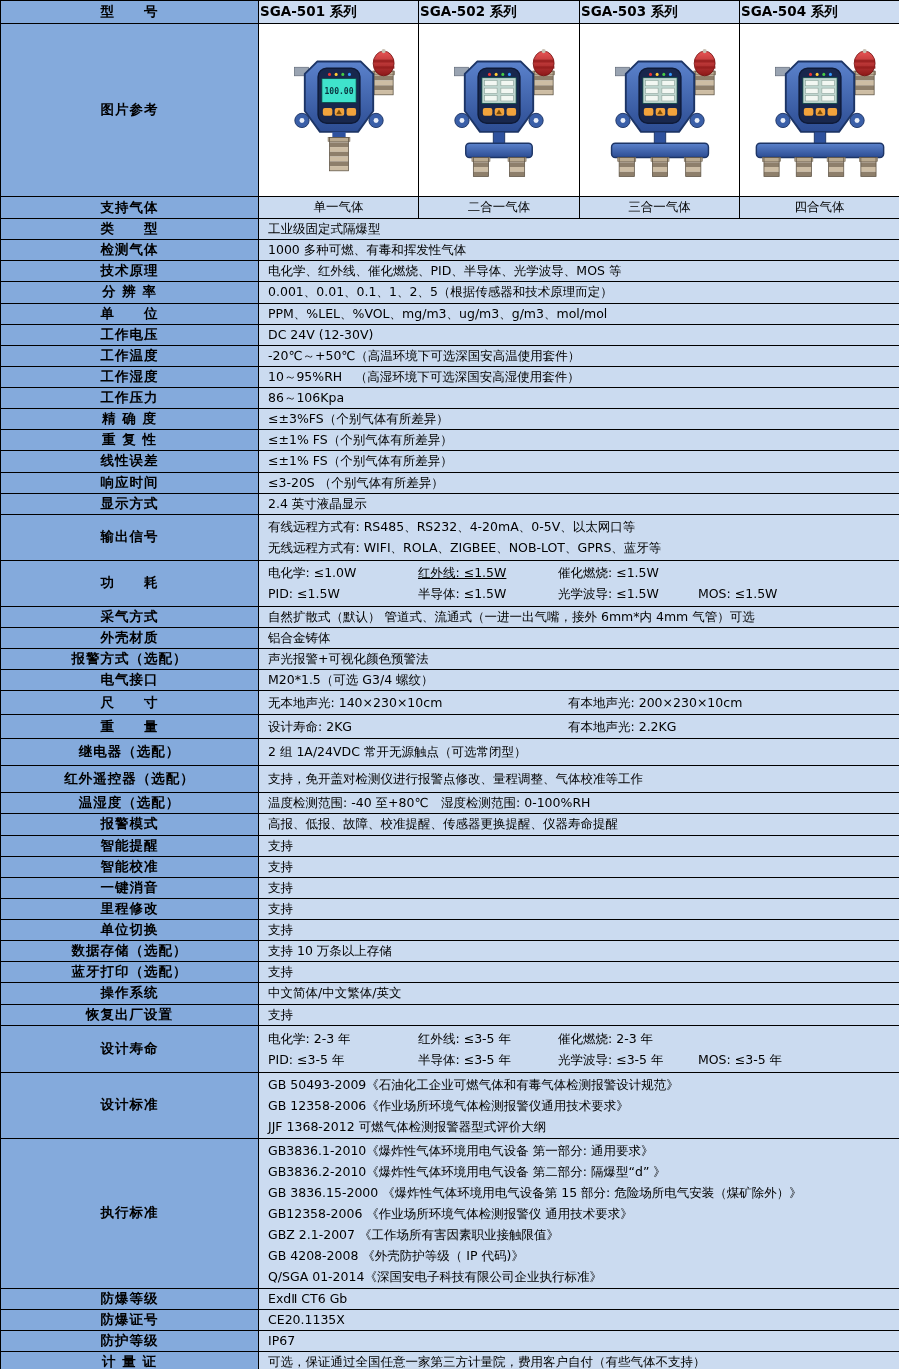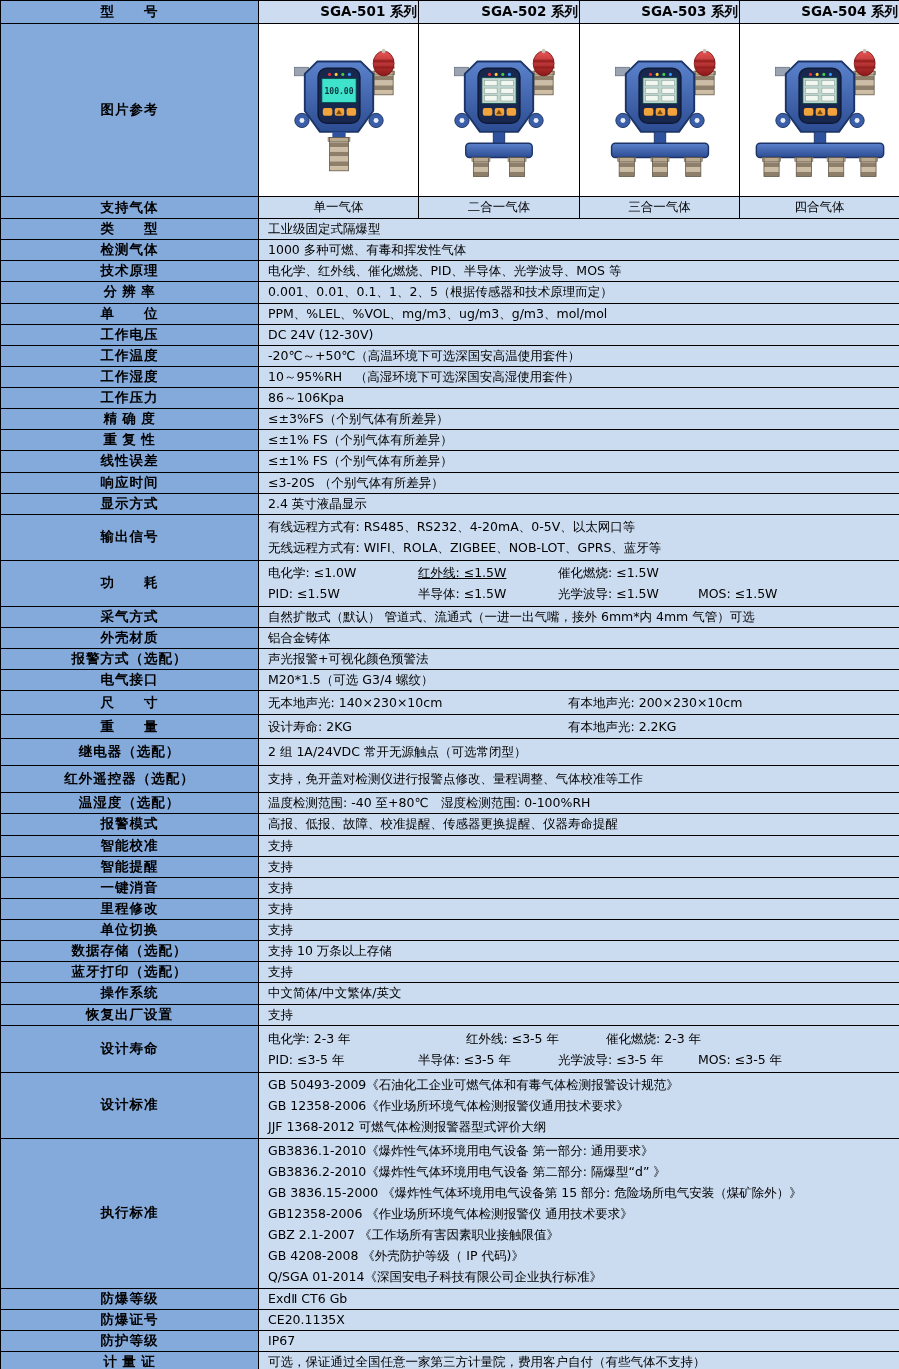"型 号" .lbl { font-family: Liberation Serif, serif -> none }
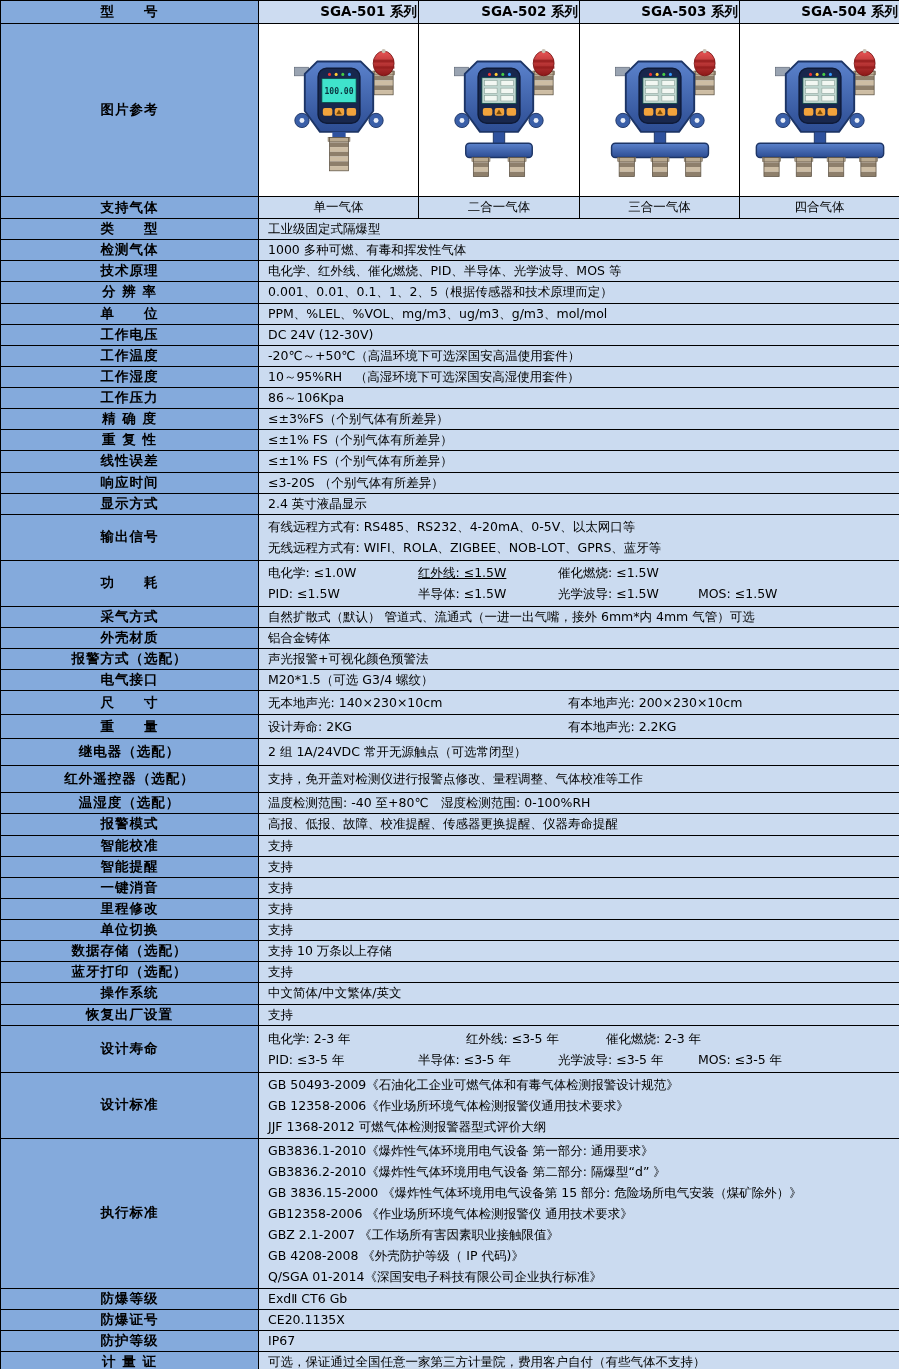"SGA-501 系列" .hdr { text-align: right -> left }
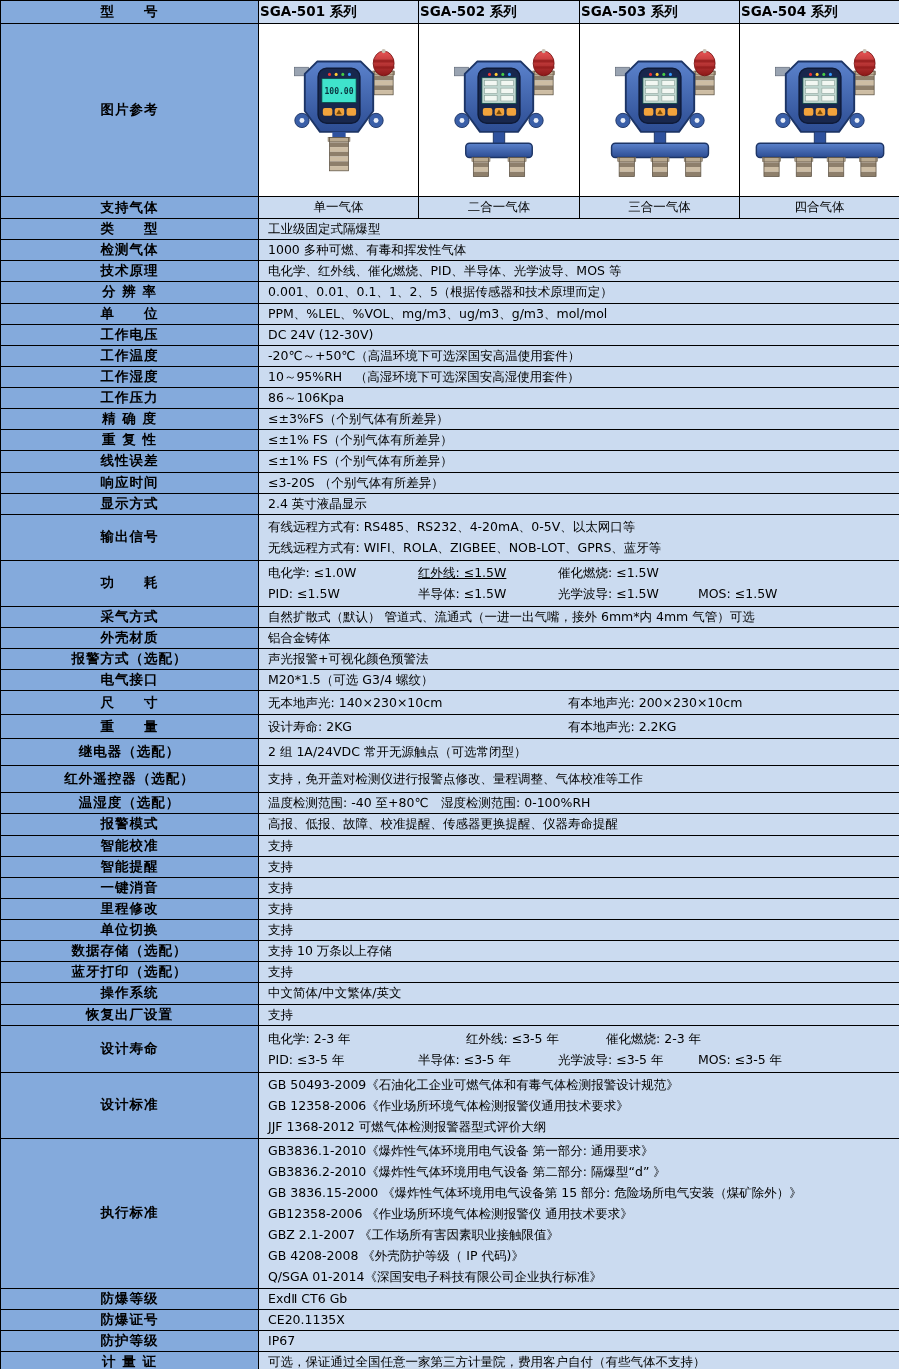"智能校准" tr.std { order: before "智能提醒" -> after "智能提醒" }
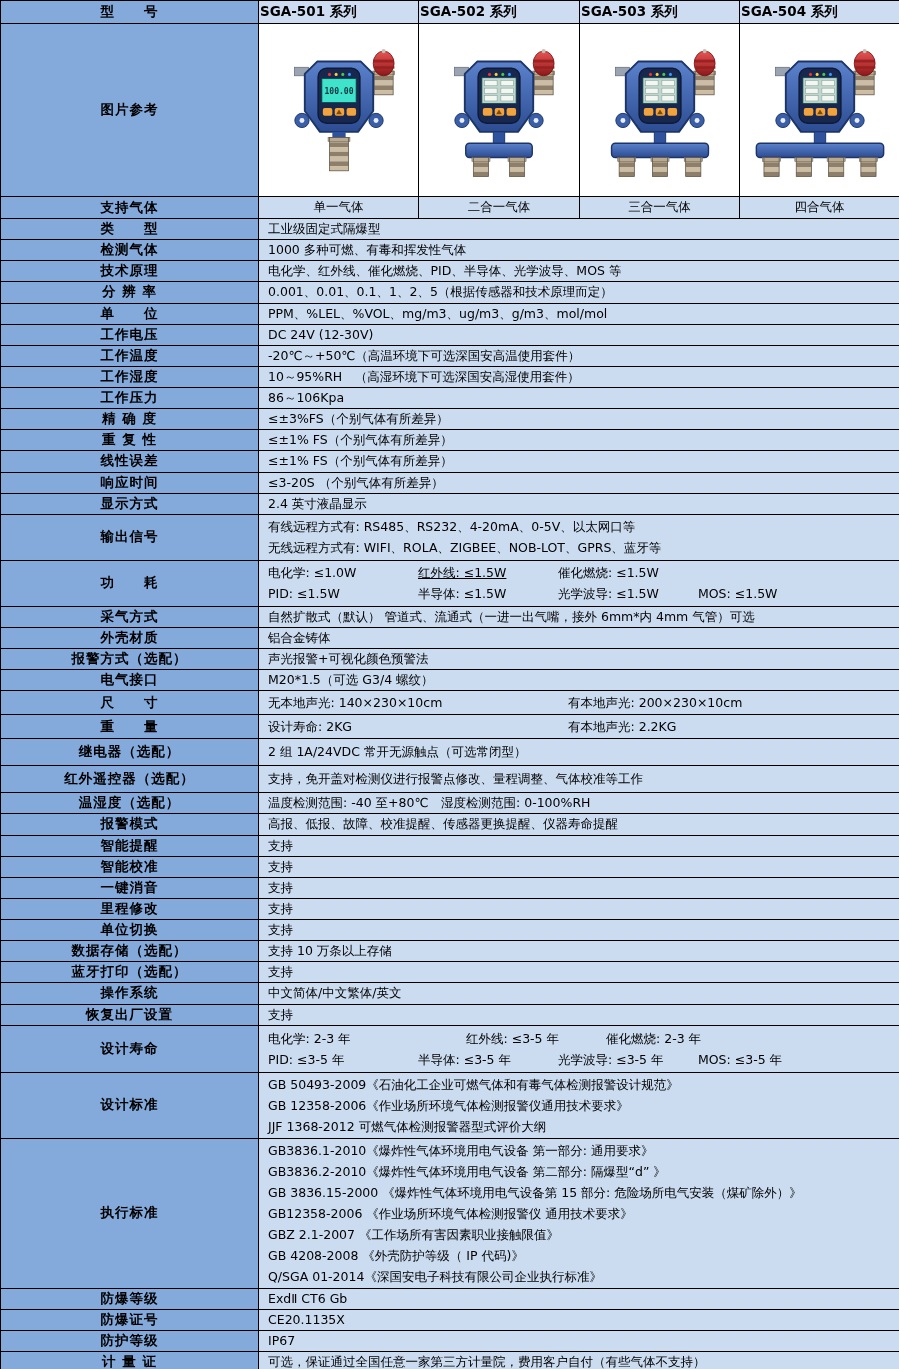"红外线: ≤3-5 年" span.gcell { margin-left: 48px -> none }
